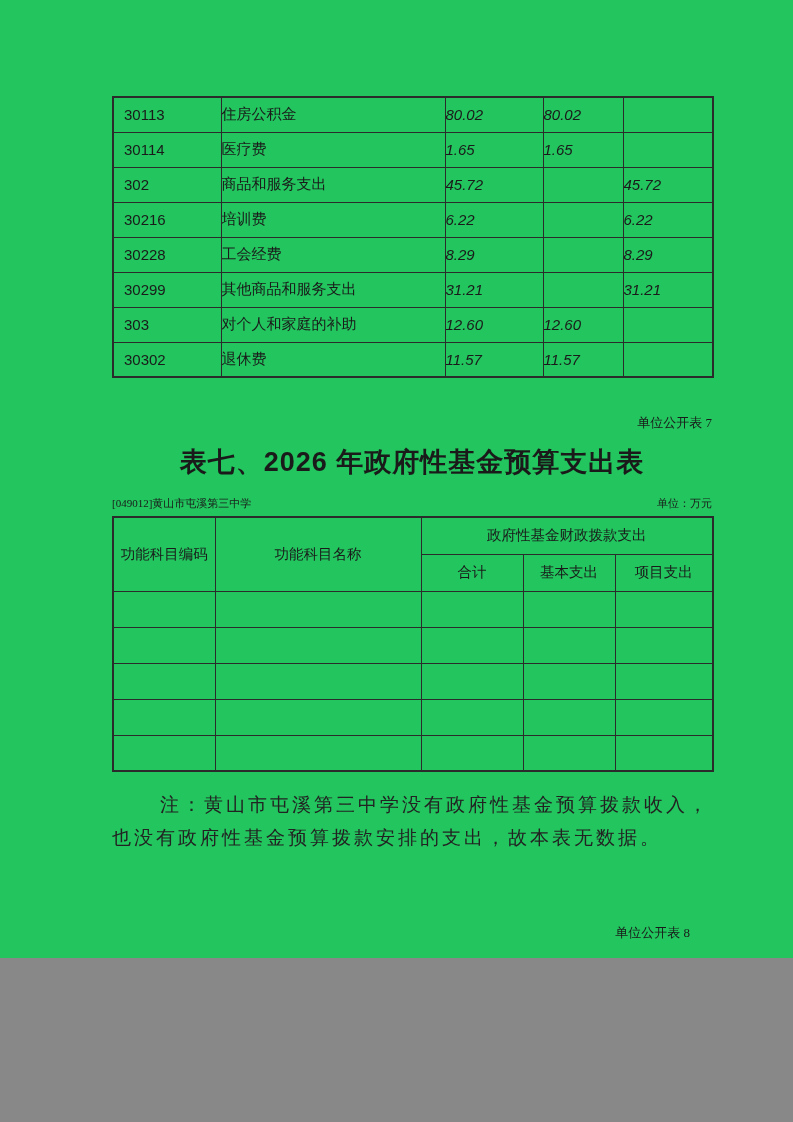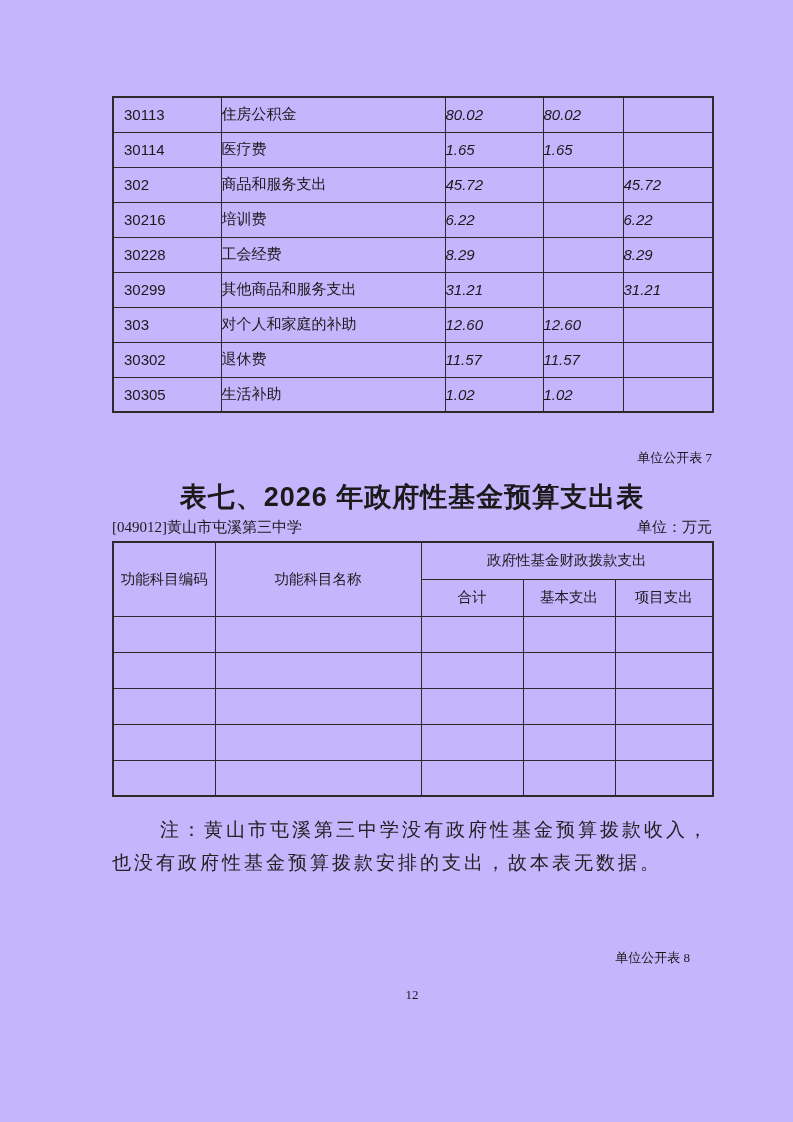"30113" .page { background: #c4b5fd -> #22c55e; height: 1122px -> 958px }
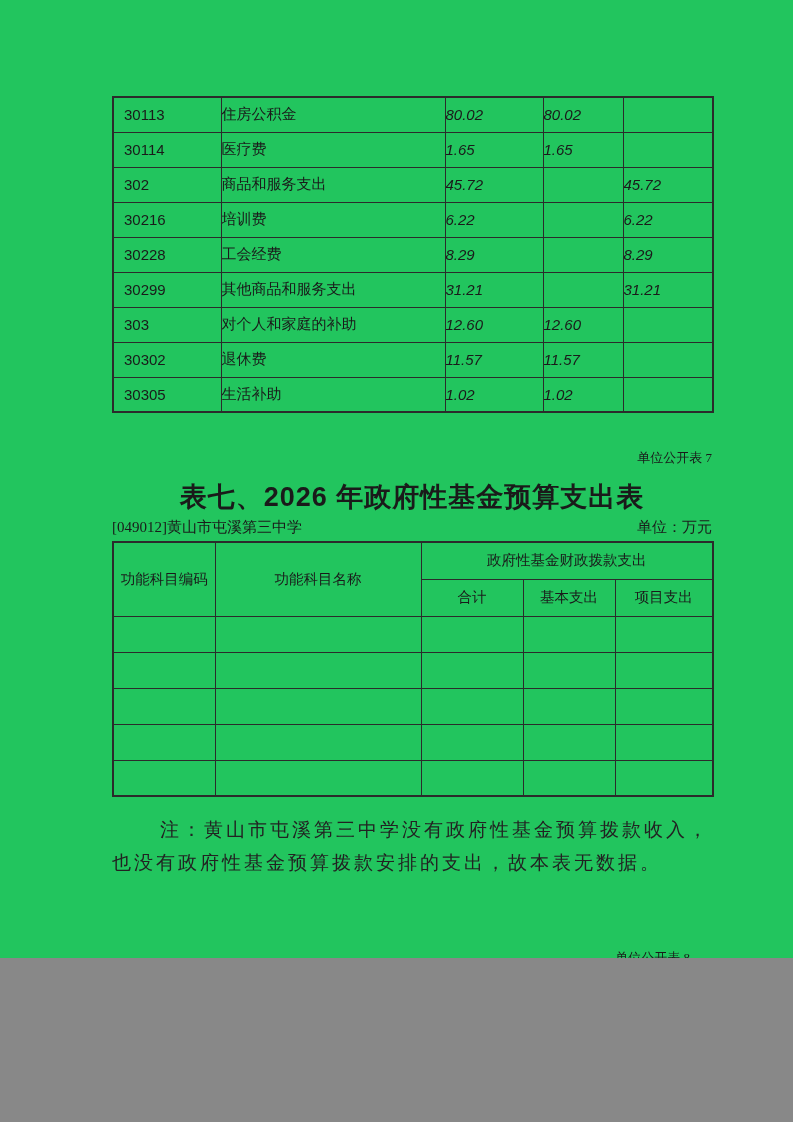"30305" tr { html: <tr> <td>30305</td> <td>生活补助</td> <td>1.02</td> <td>1.02</td> <td></td> </tr> -> none }
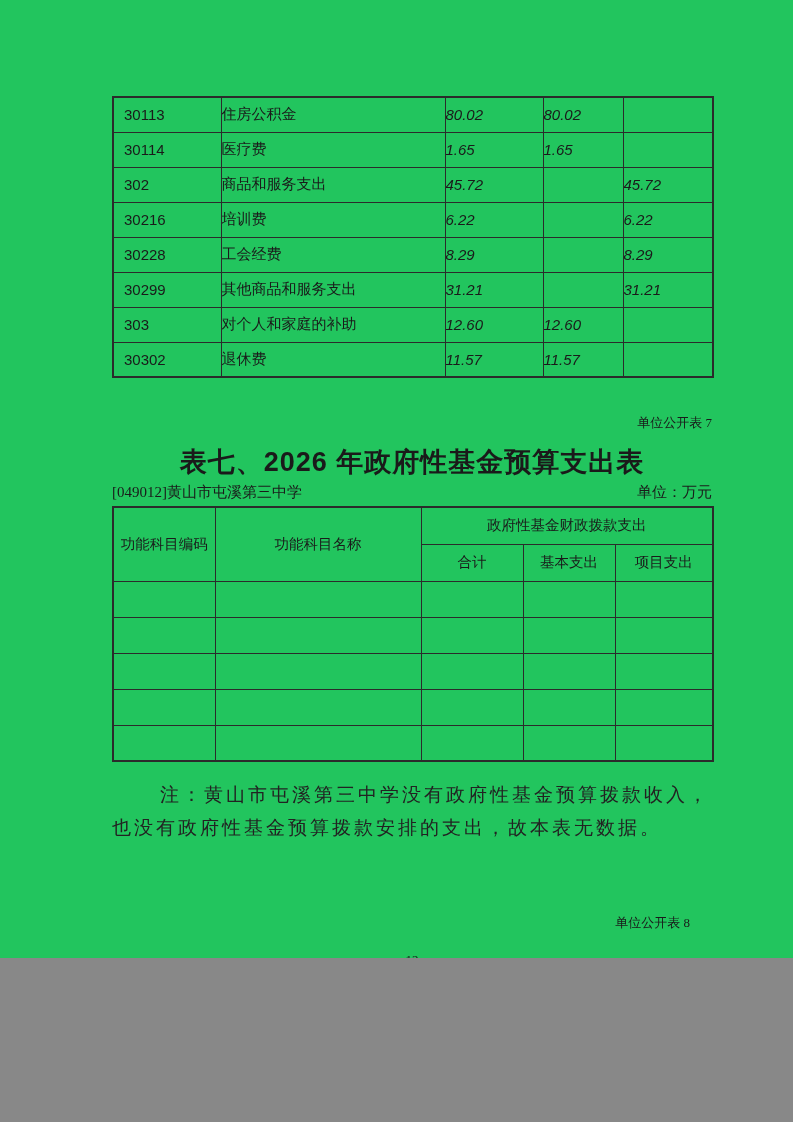"[049012]黄山市屯溪第三中学" .org-row { align-items: flex-end -> center; font-size: 15px -> 11px; margin-top: 4px -> 14px }
